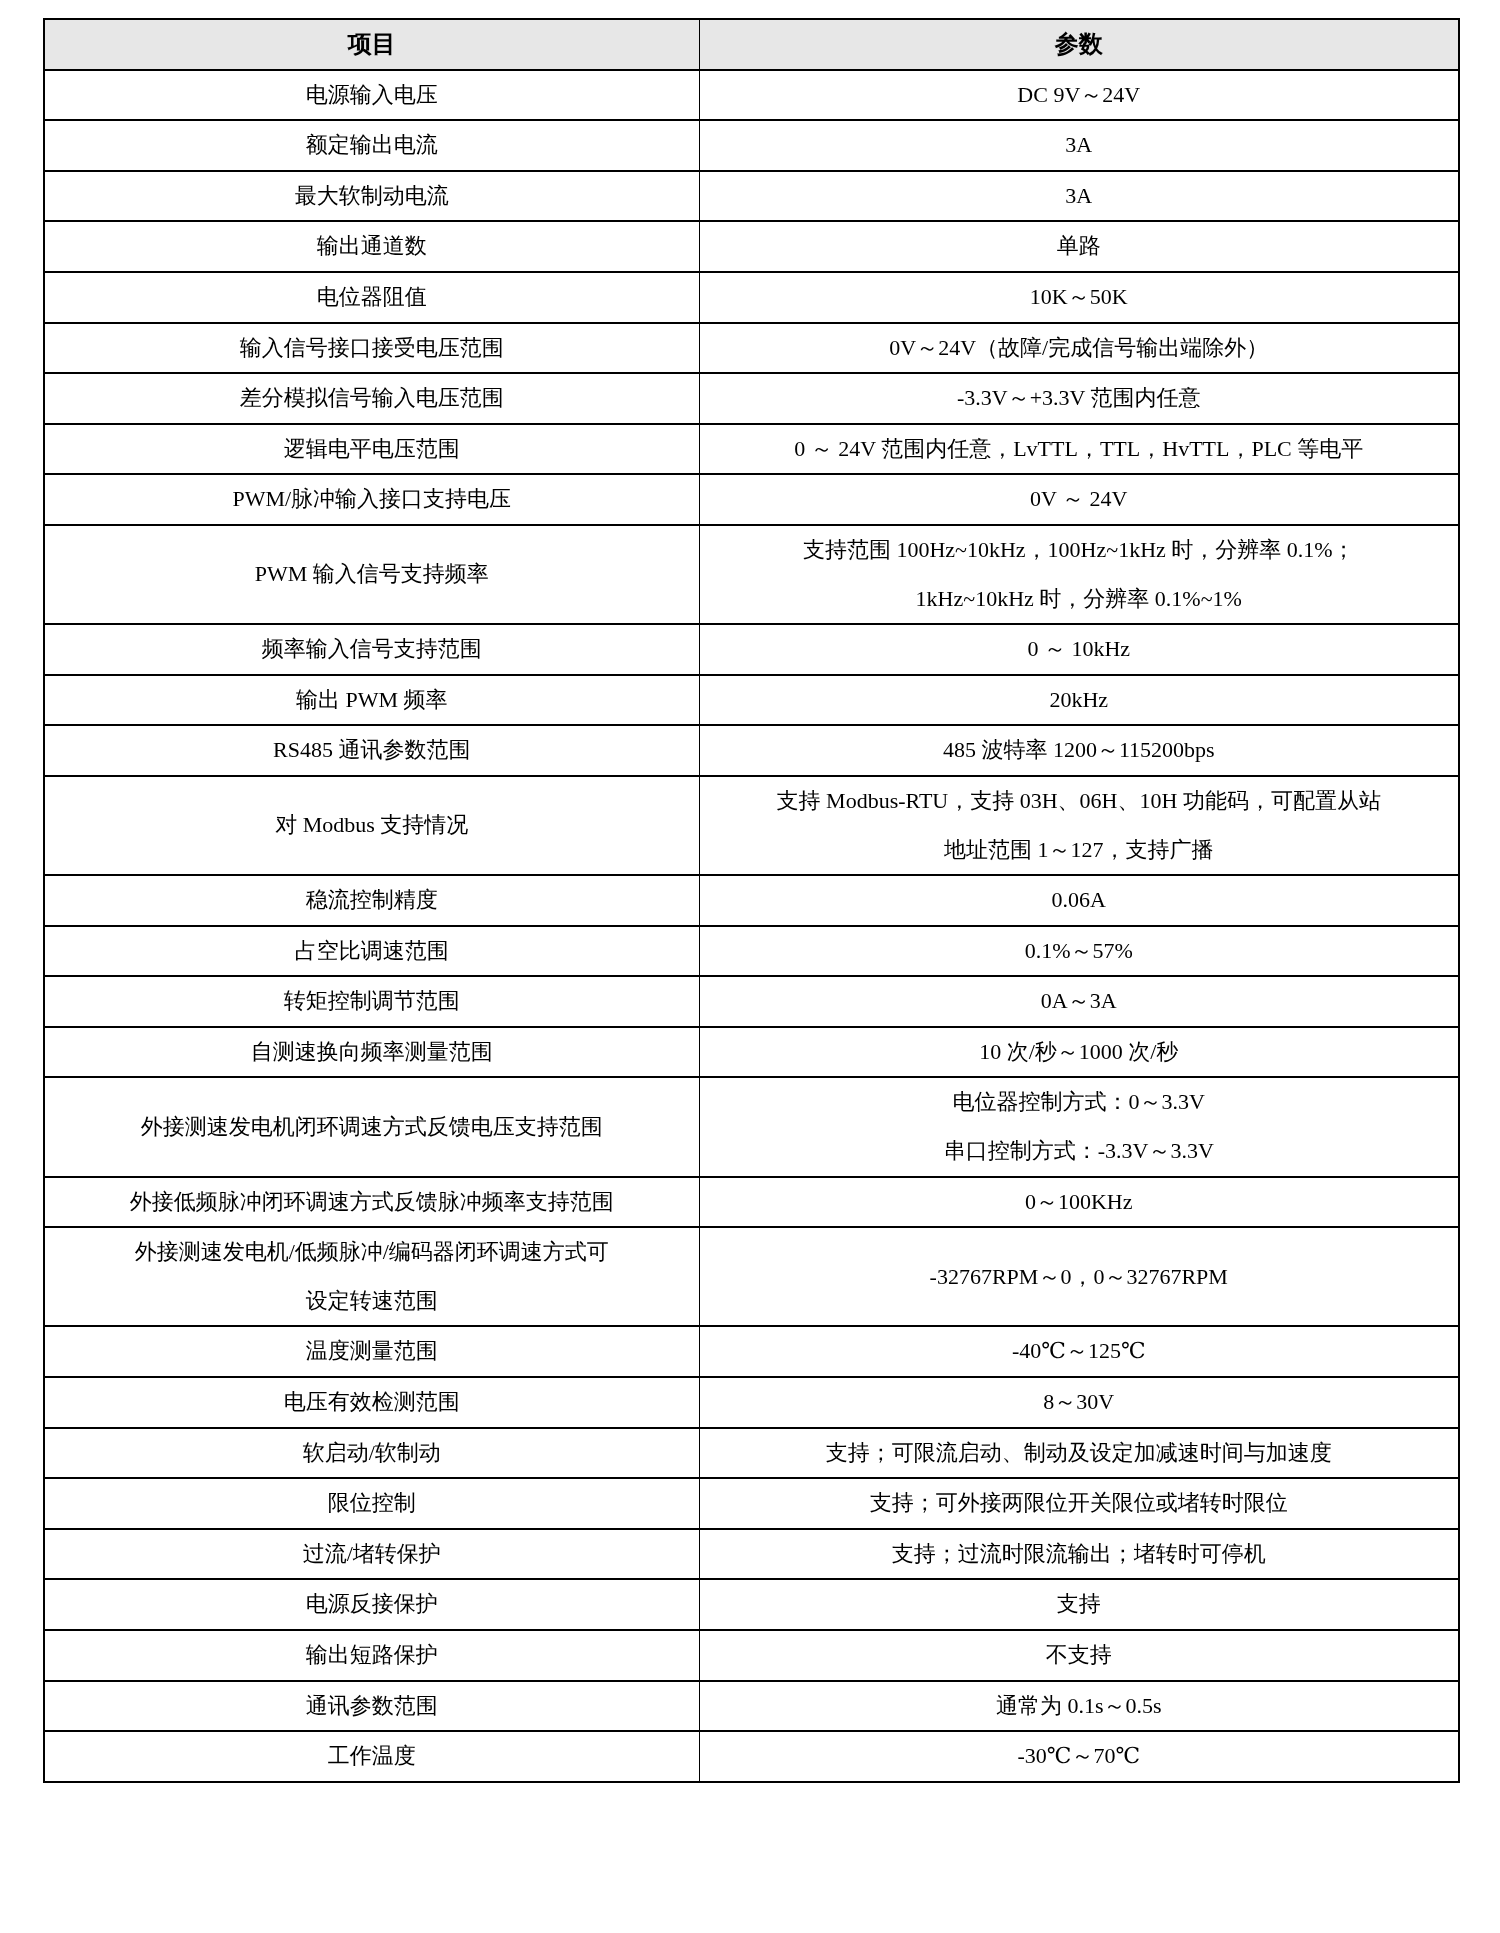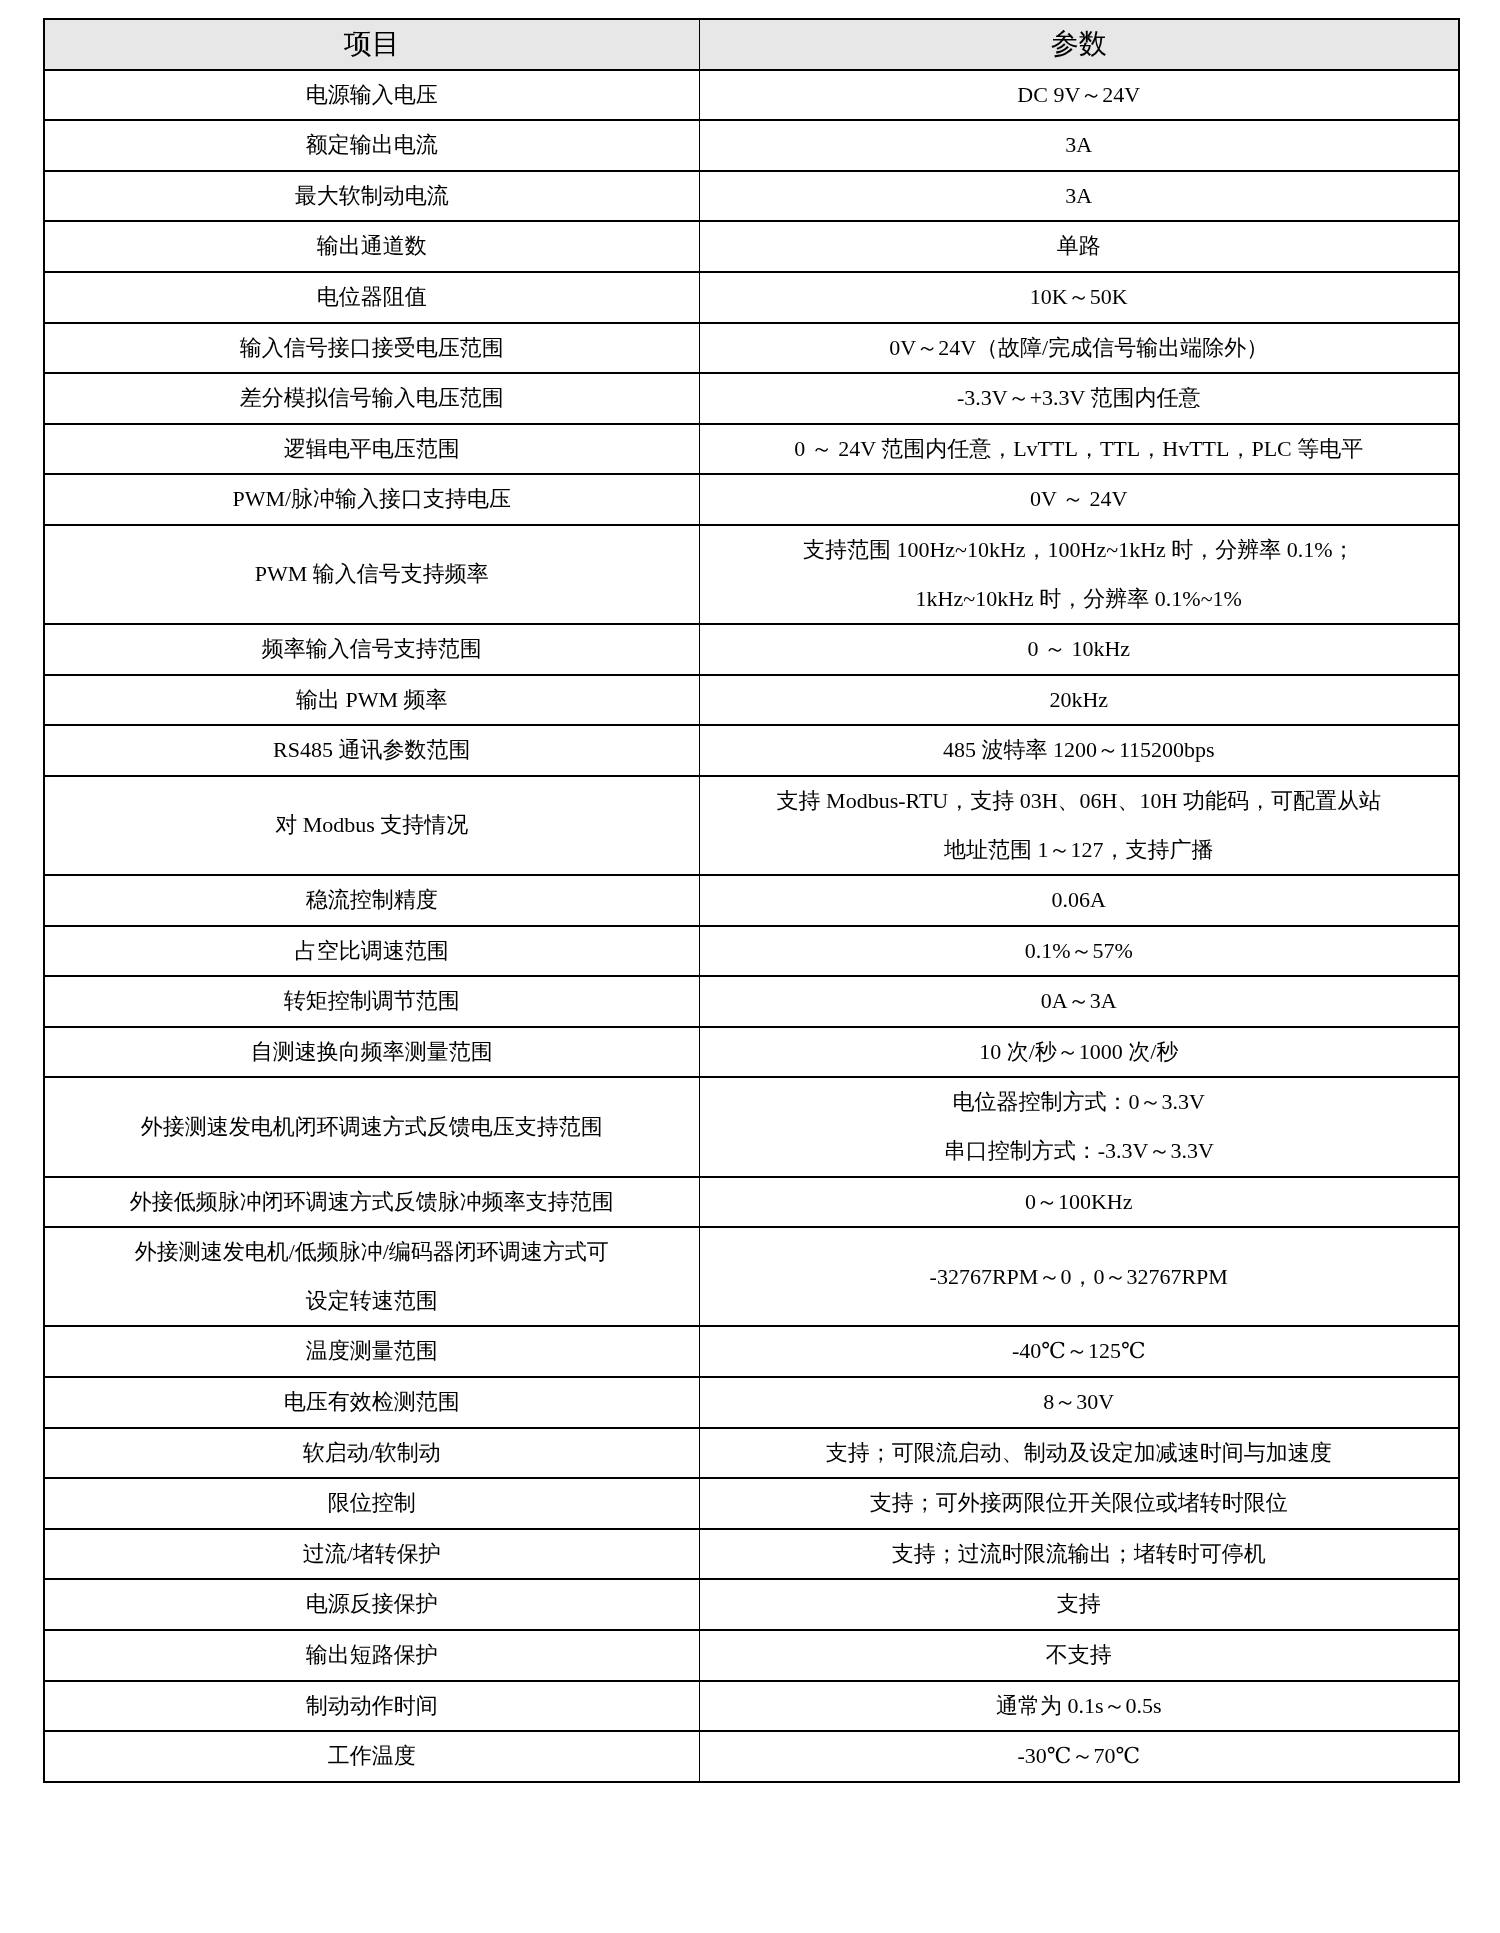"项目" th { font-size: 28px -> 24px; font-weight: normal -> bold }
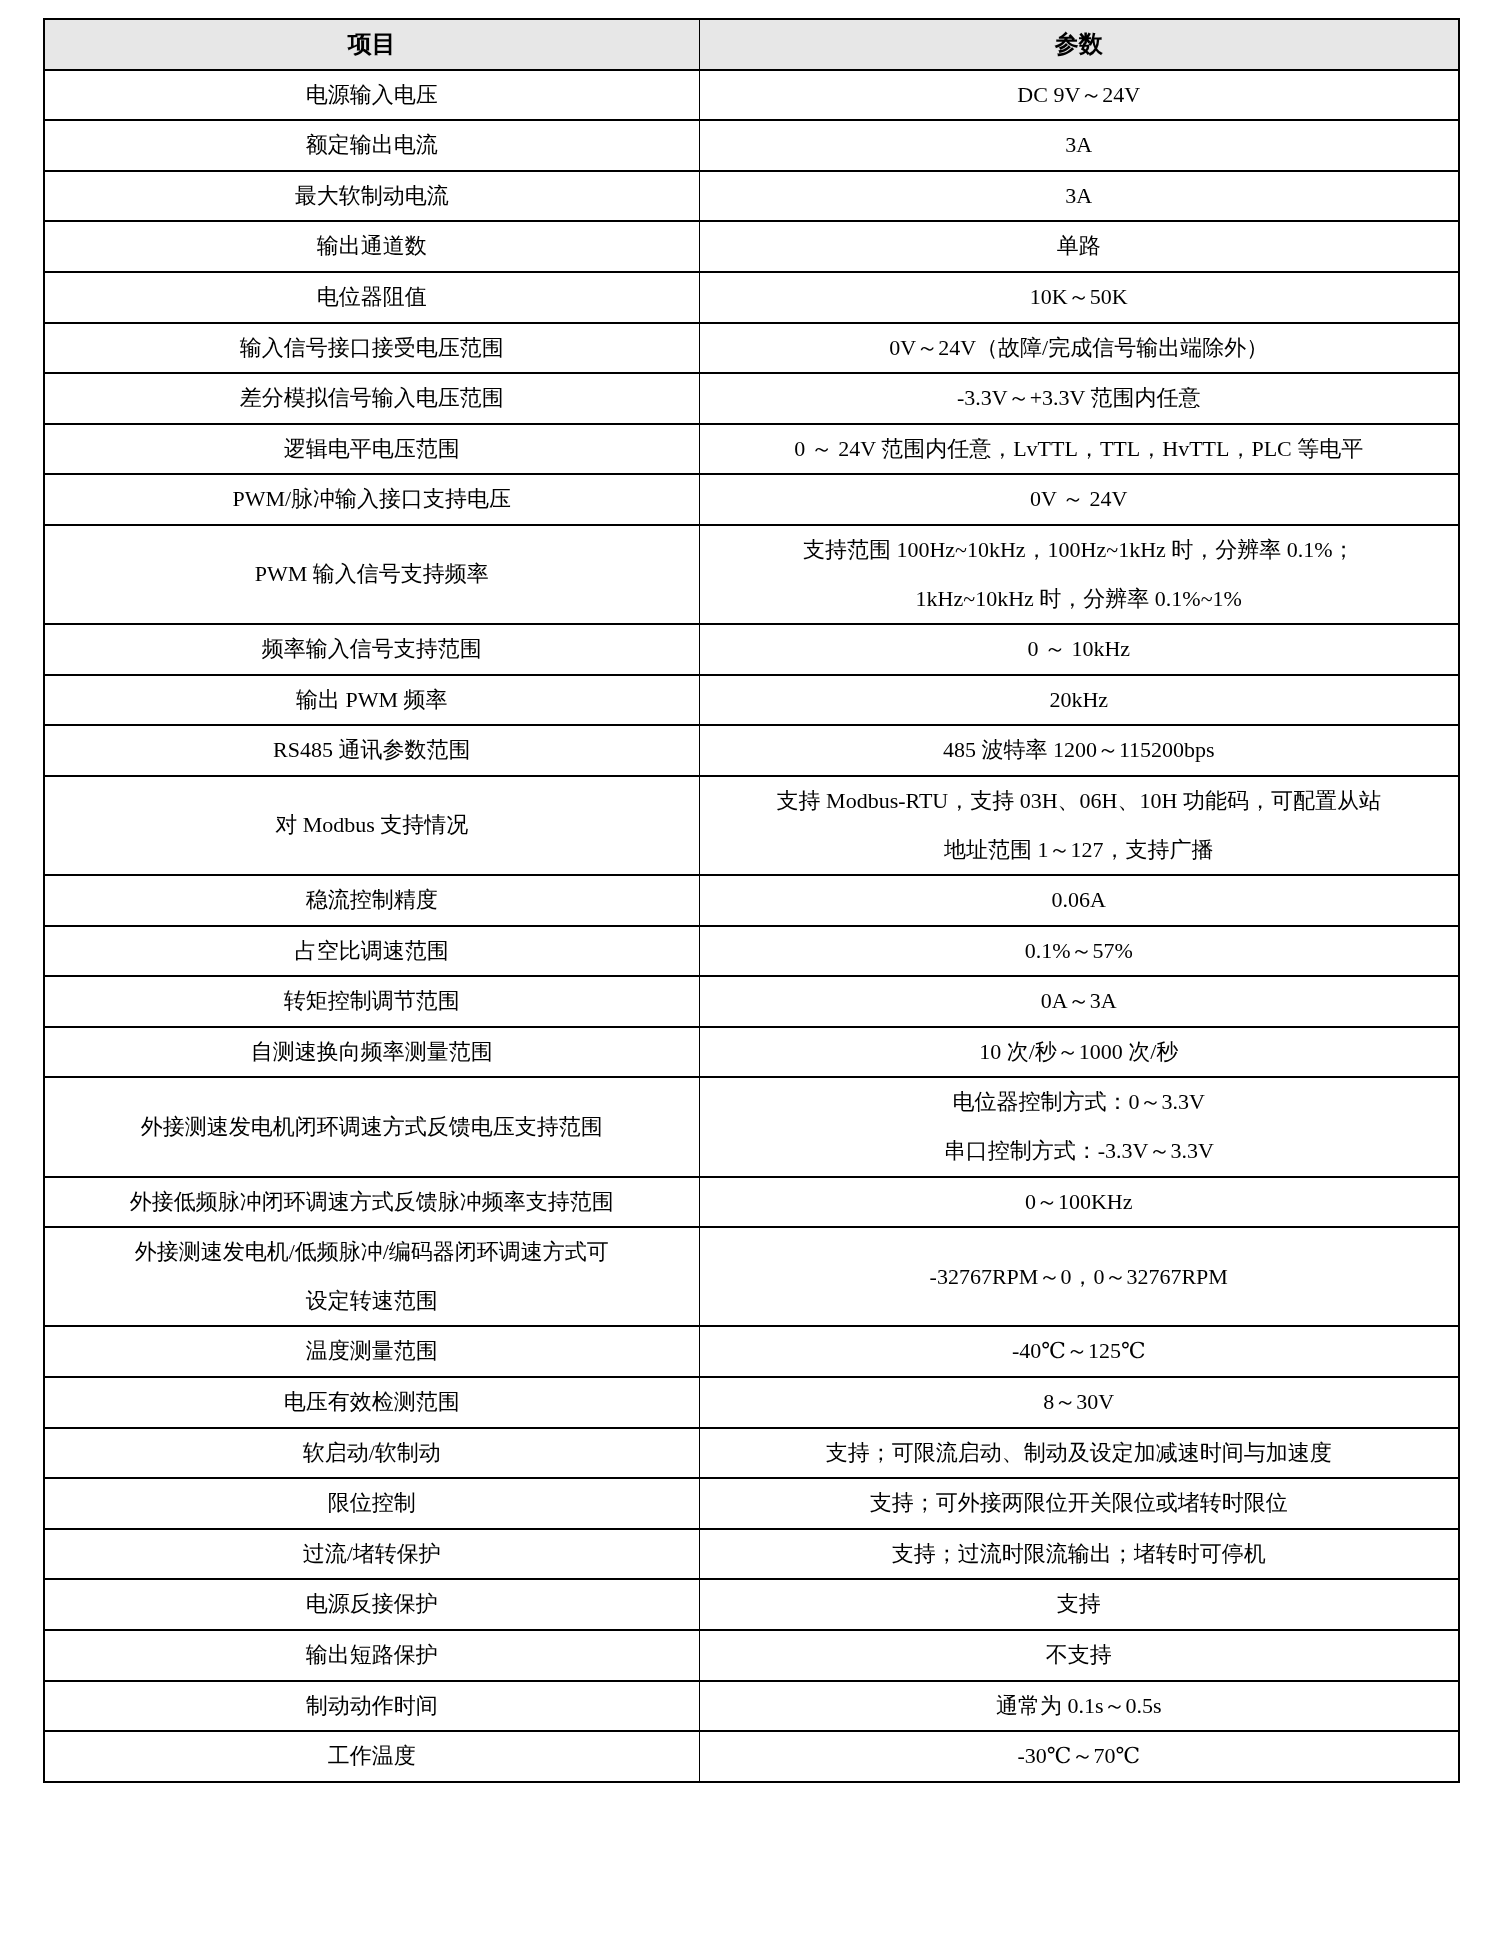"制动动作时间" div.line { text: 制动动作时间 -> 通讯参数范围 }
